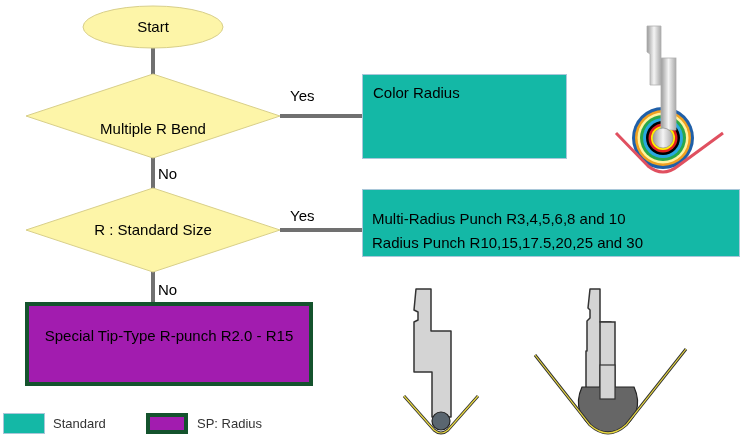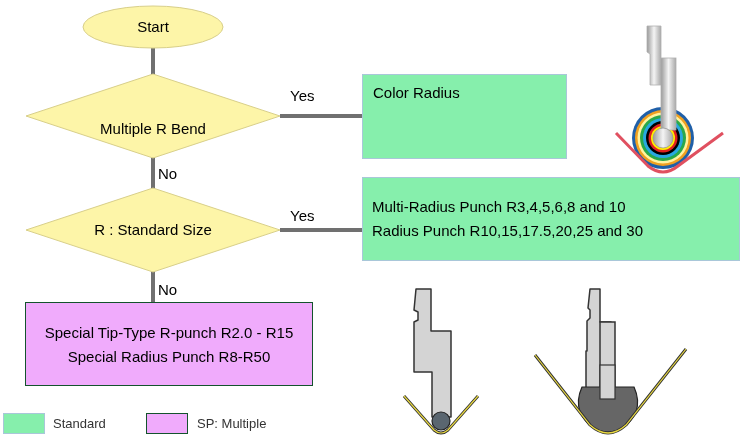"Color Radius" .blue { background: #86efac -> #14b8a6 }
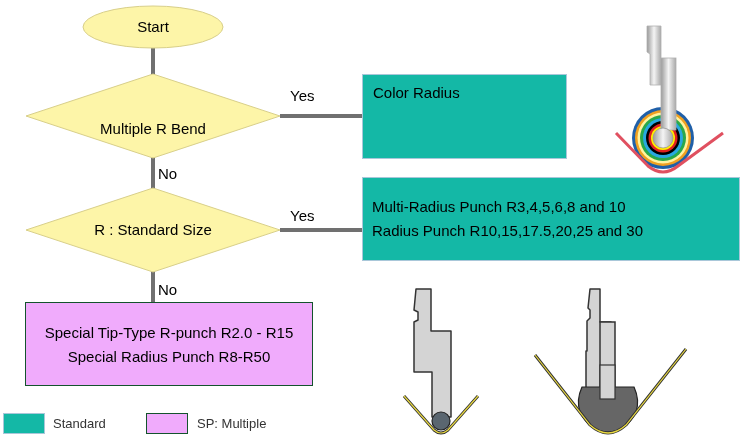"Multi-Radius Punch R3,4,5,6,8 and 10" div.box { height: 84px -> 68px; top: 177px -> 189px }
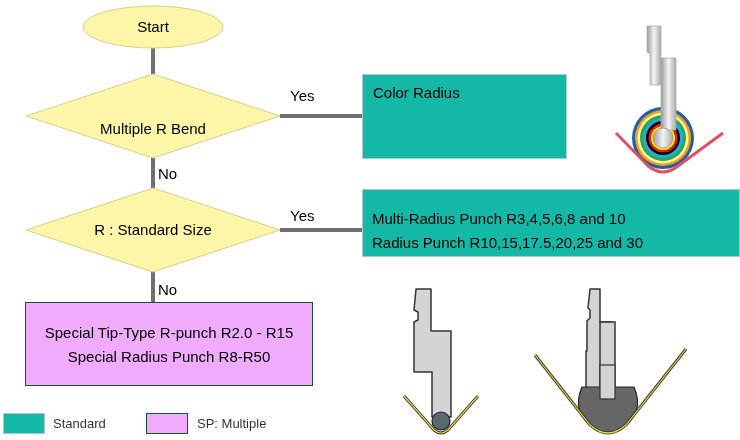"Special Tip-Type R-punch R2.0 -" .gray { background: #f0abfc -> #a21caf; border: 1px solid #14532d -> 4px solid #14532d }
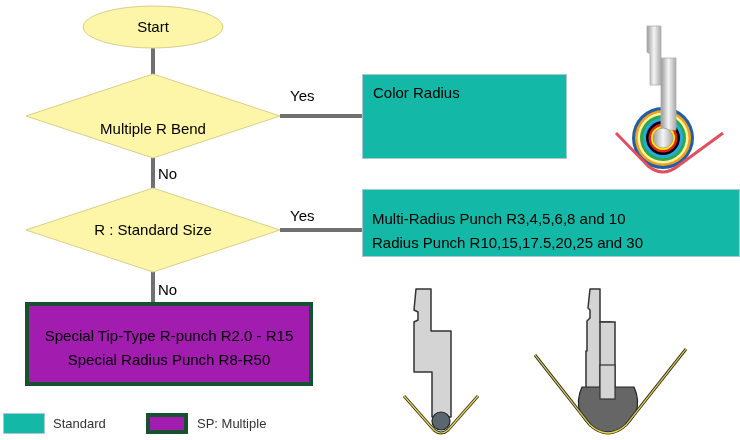"Special Radius Punch R8-R50" div.boxtext { html: <div>Special Radius Punch R8-R50</div> -> none }
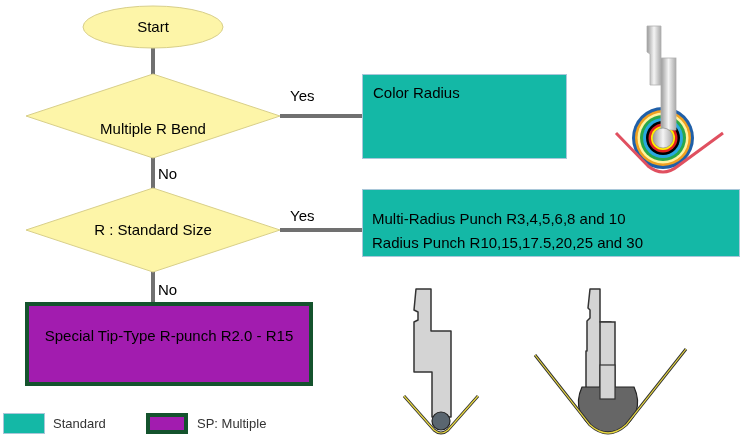"SP: Multiple" div.lbl { text: Multiple -> Radius }
